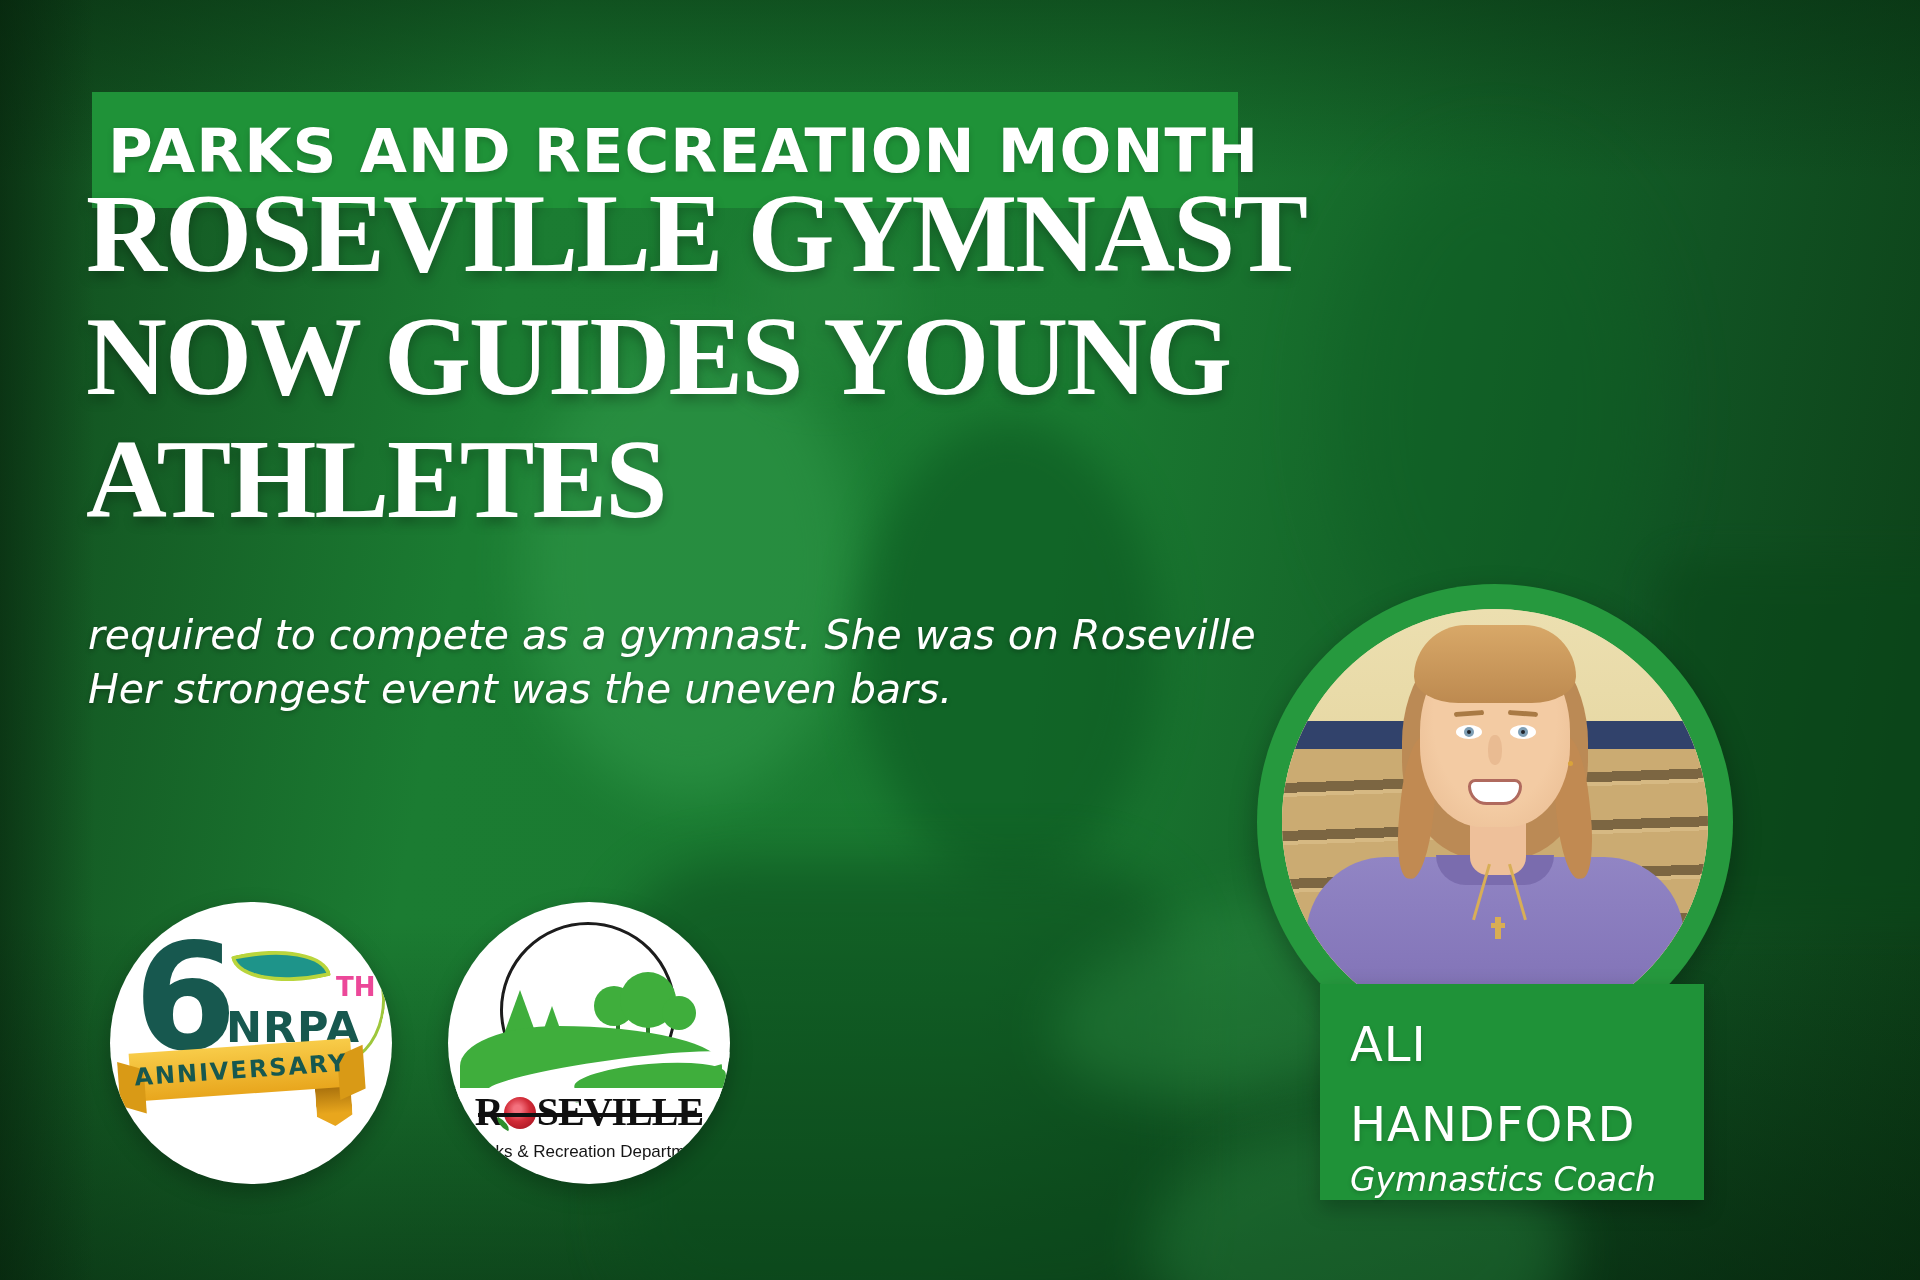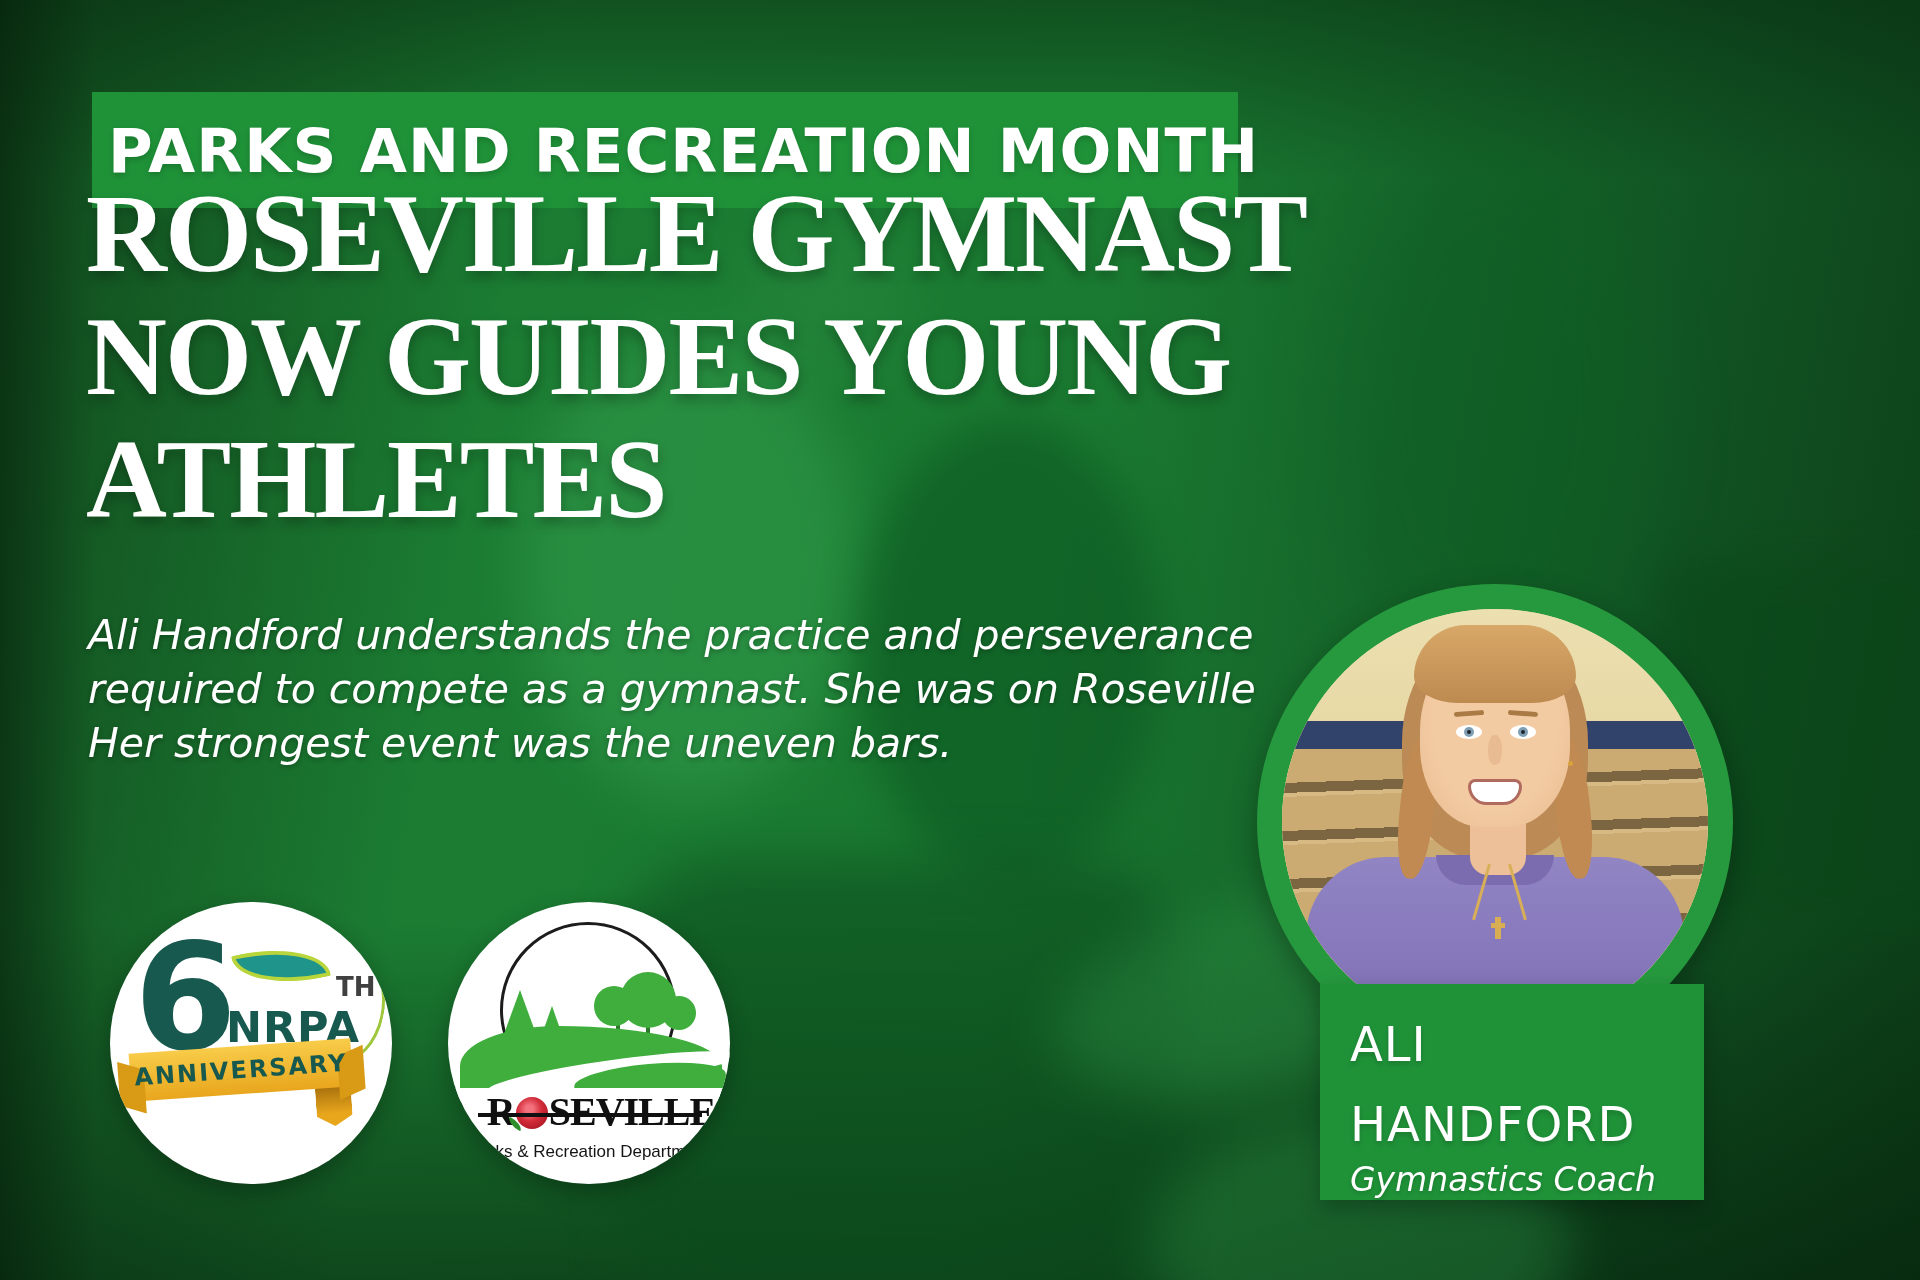"Ali Handford understands the practice" span { html: <span>Ali Handford understands the practice and perseverance</span> -> none }
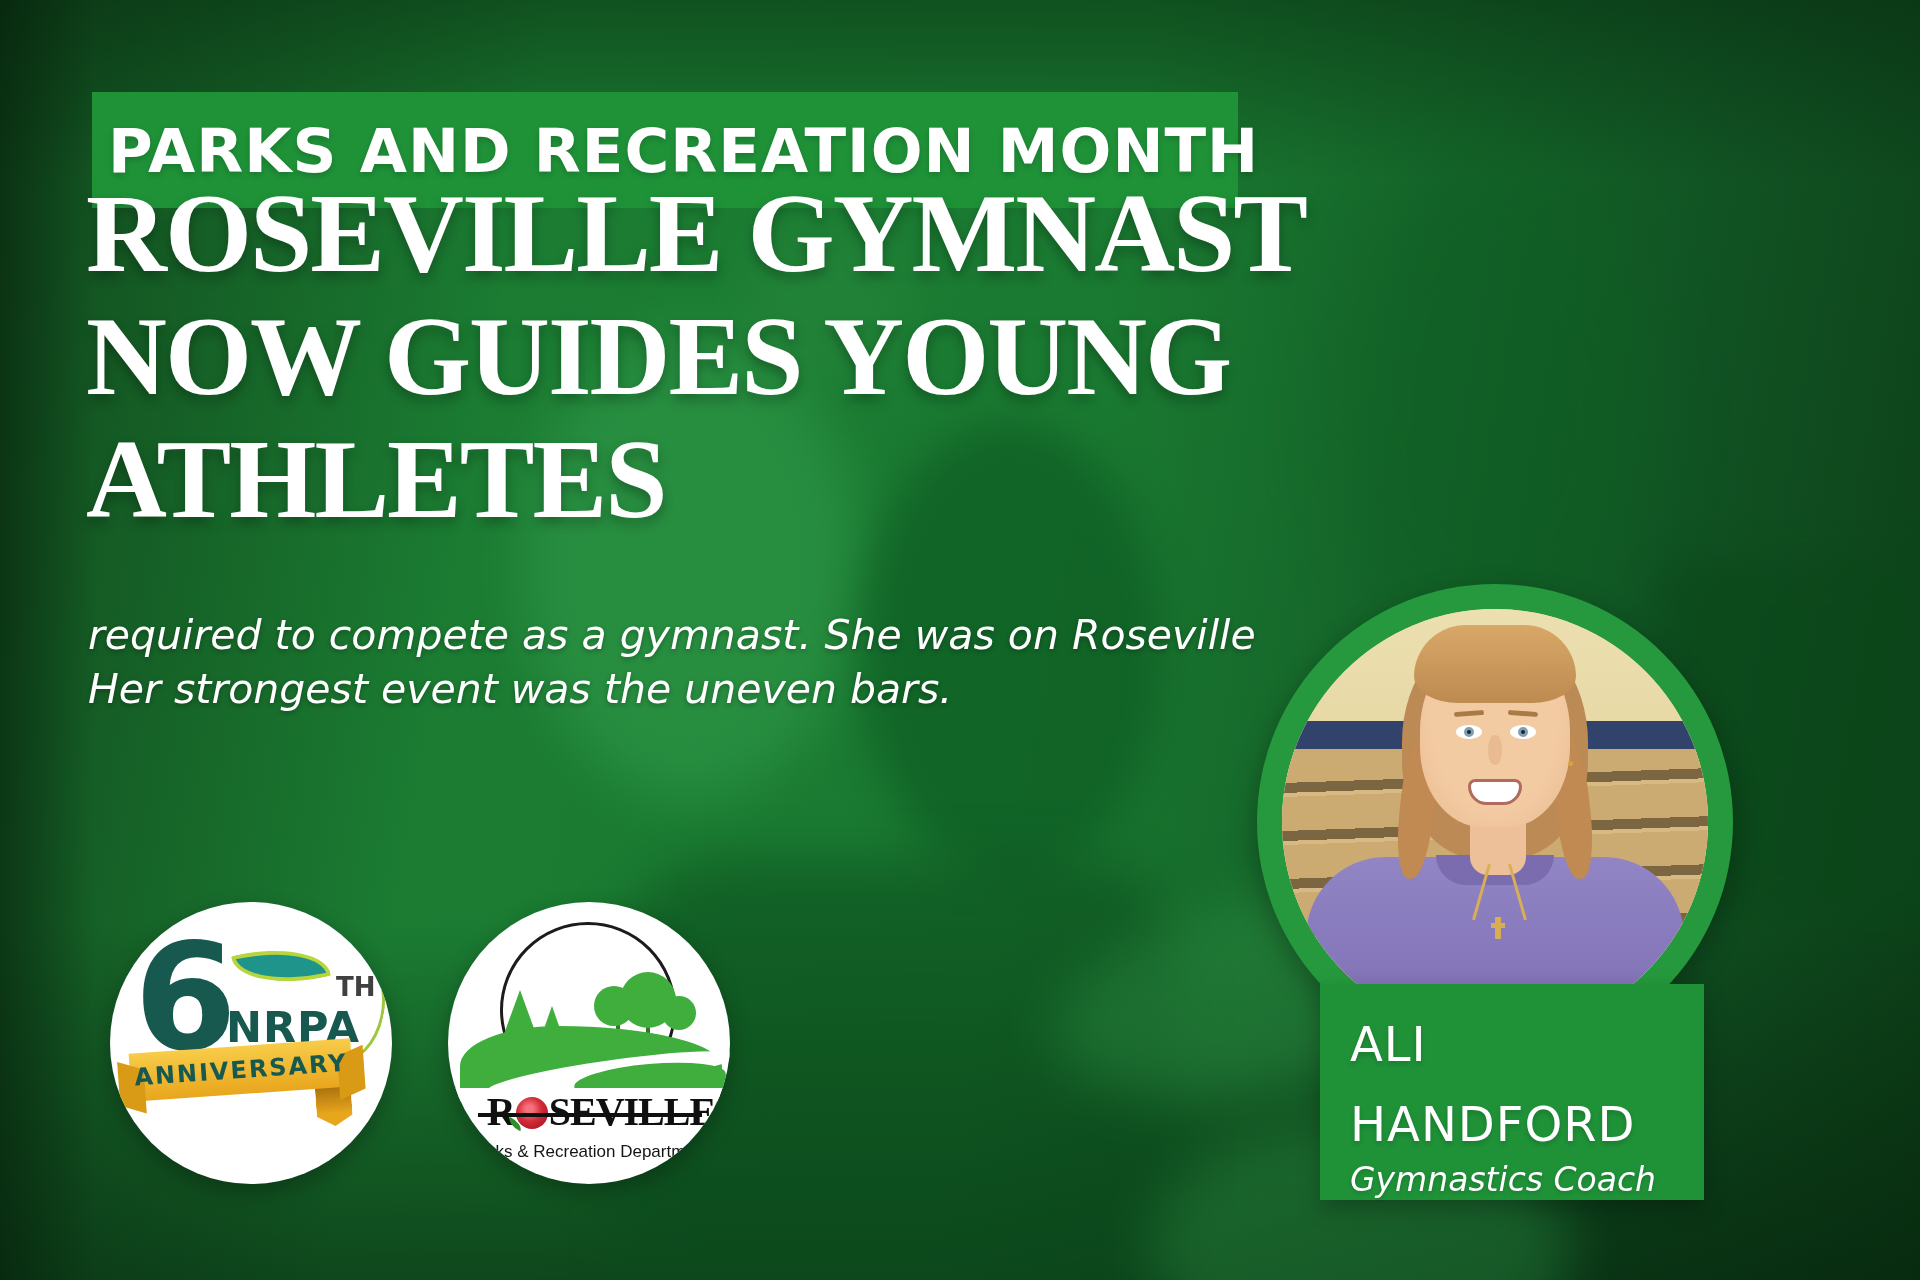"TH" .th { color: #404040 -> #ec4899 }
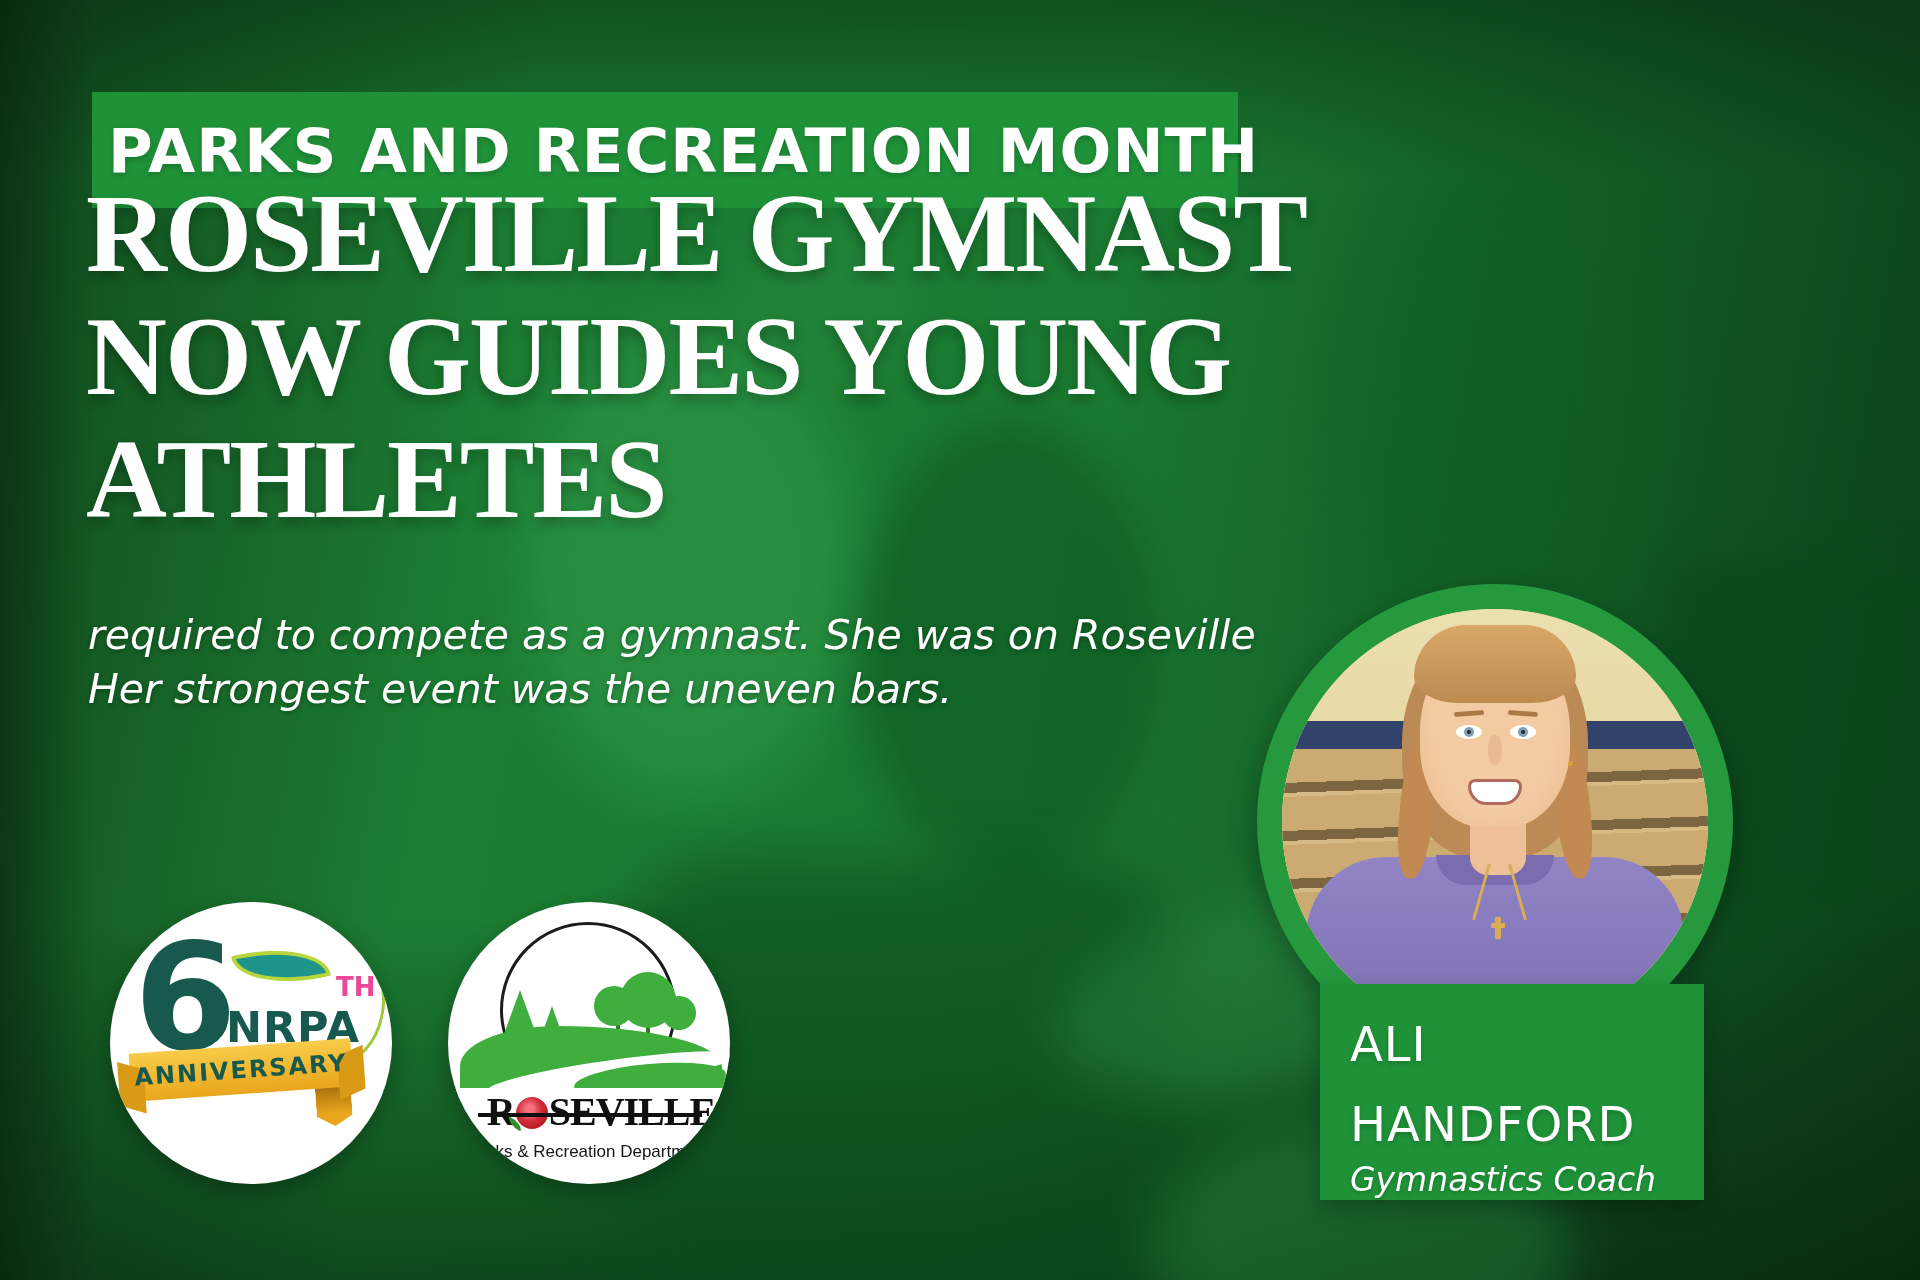"R SEVILLE" .rv-wordmark { left: 12px -> 0 }
